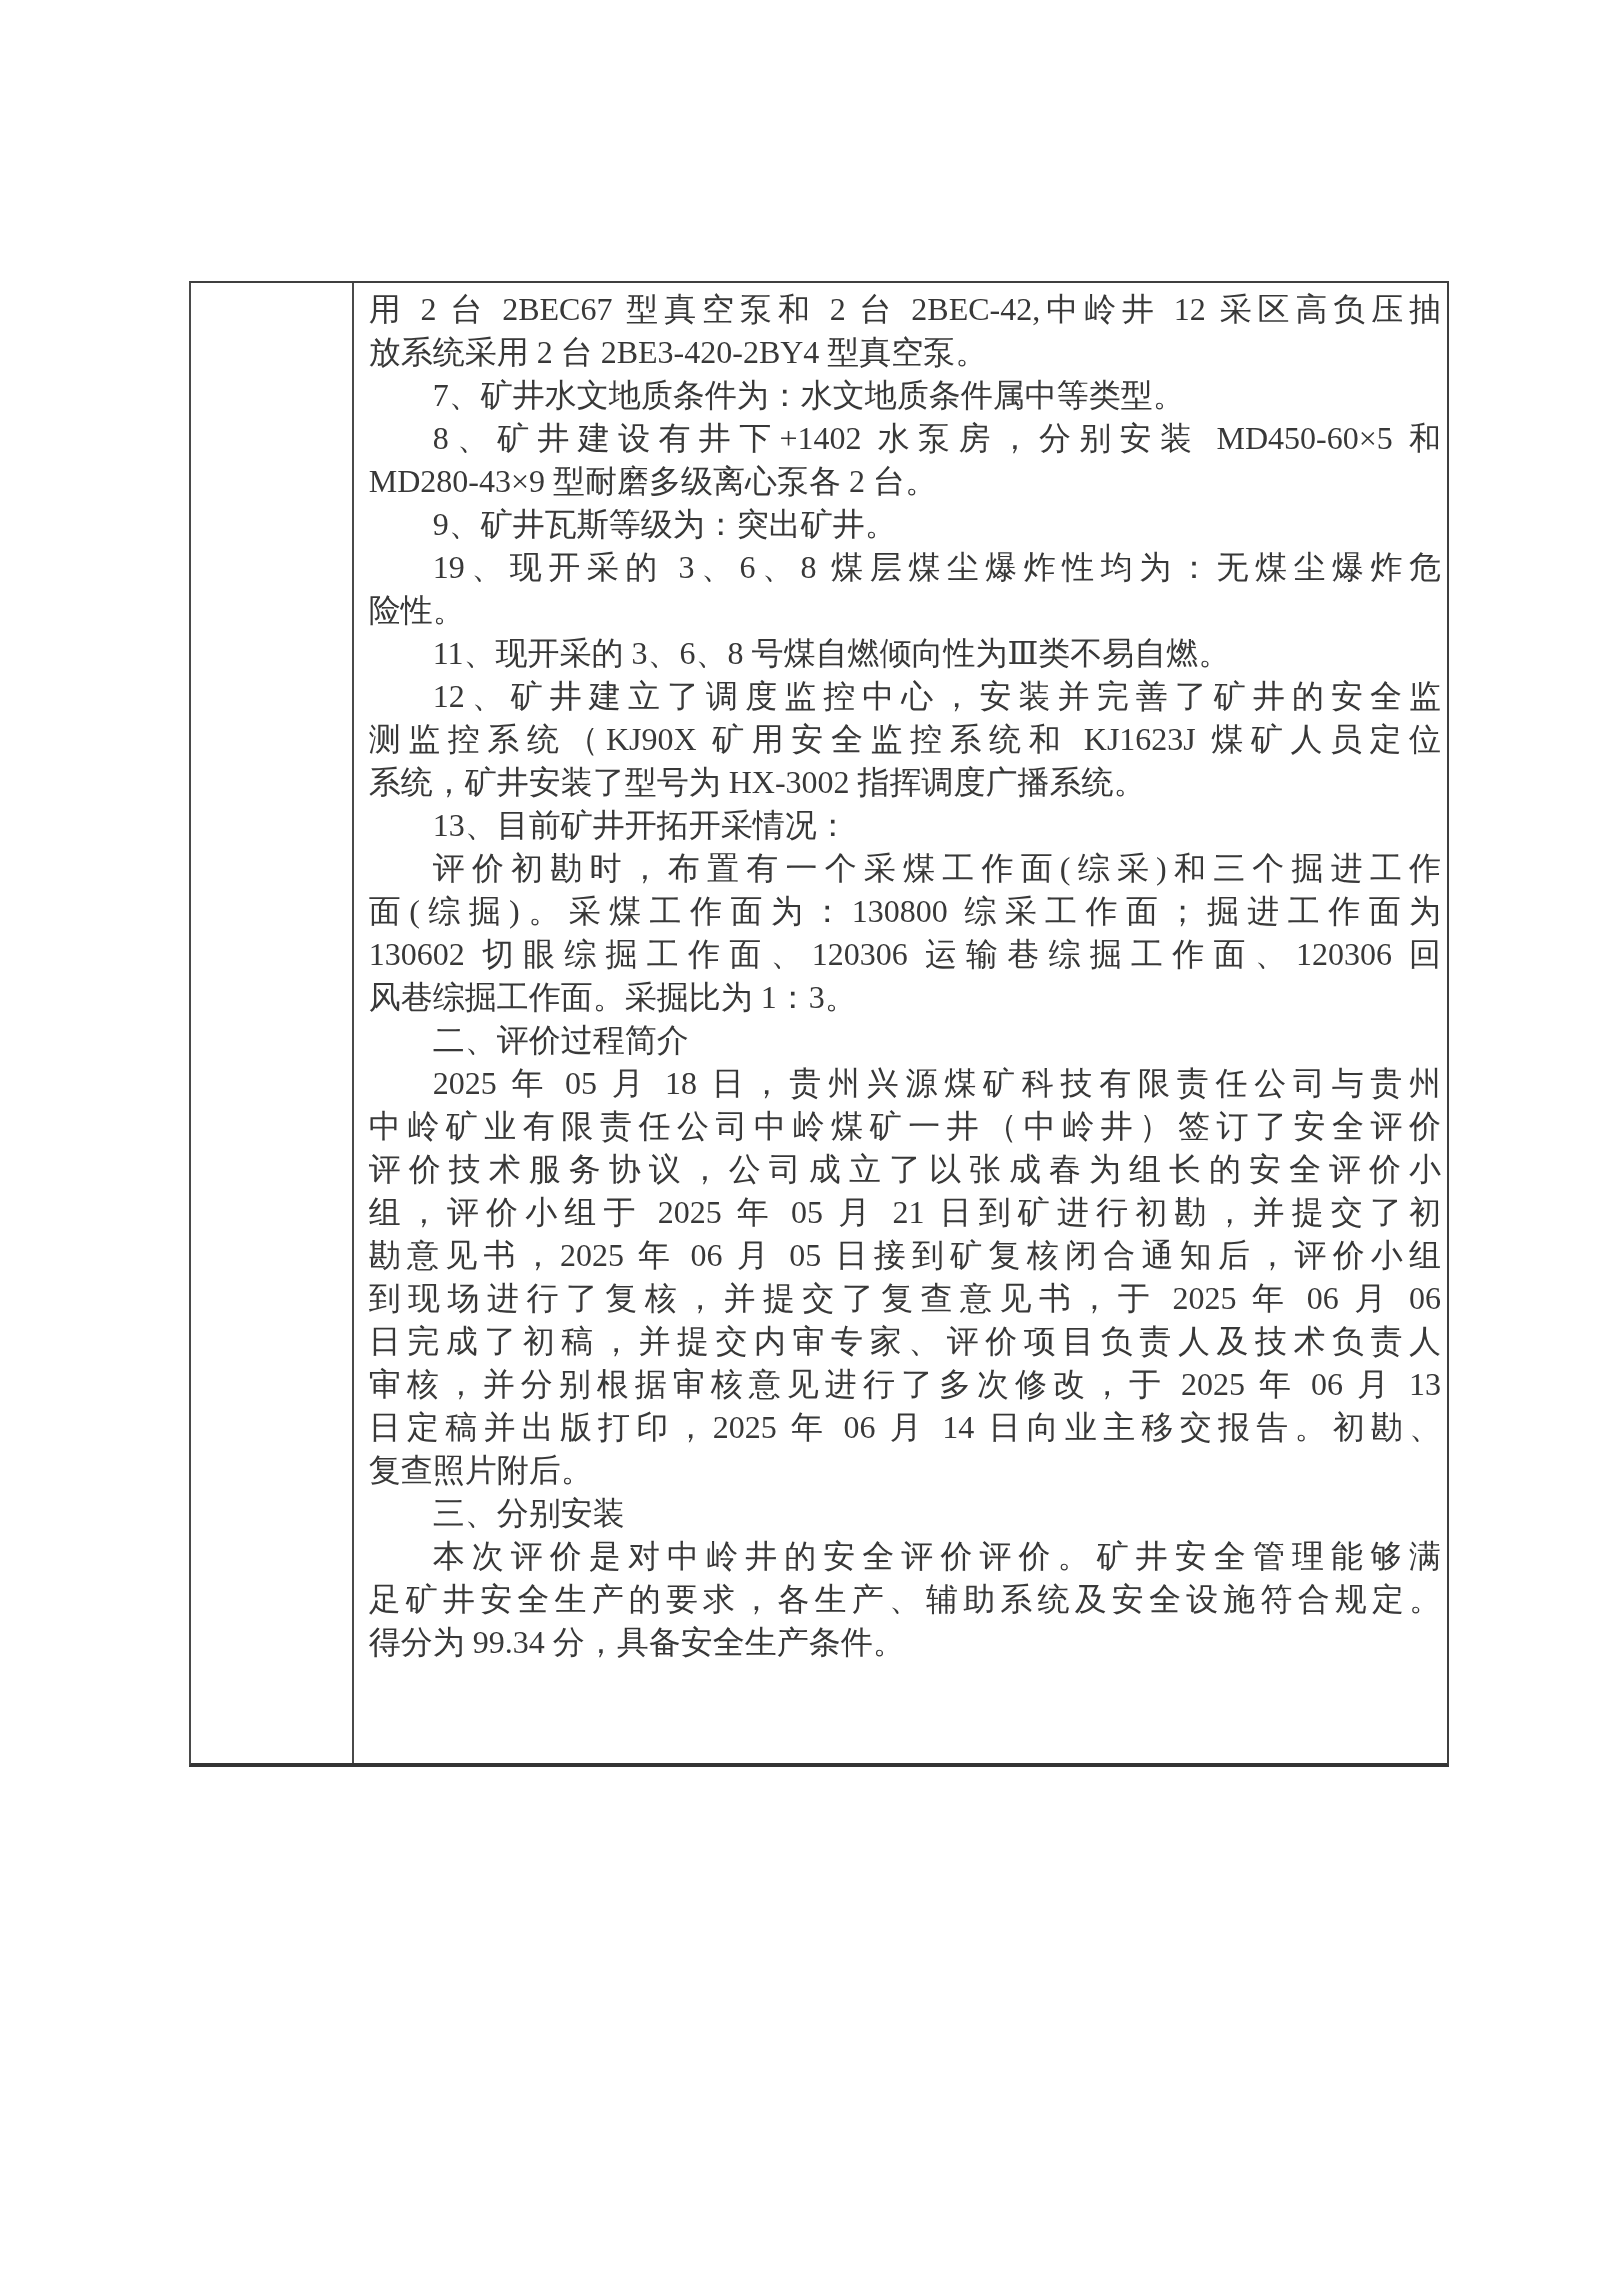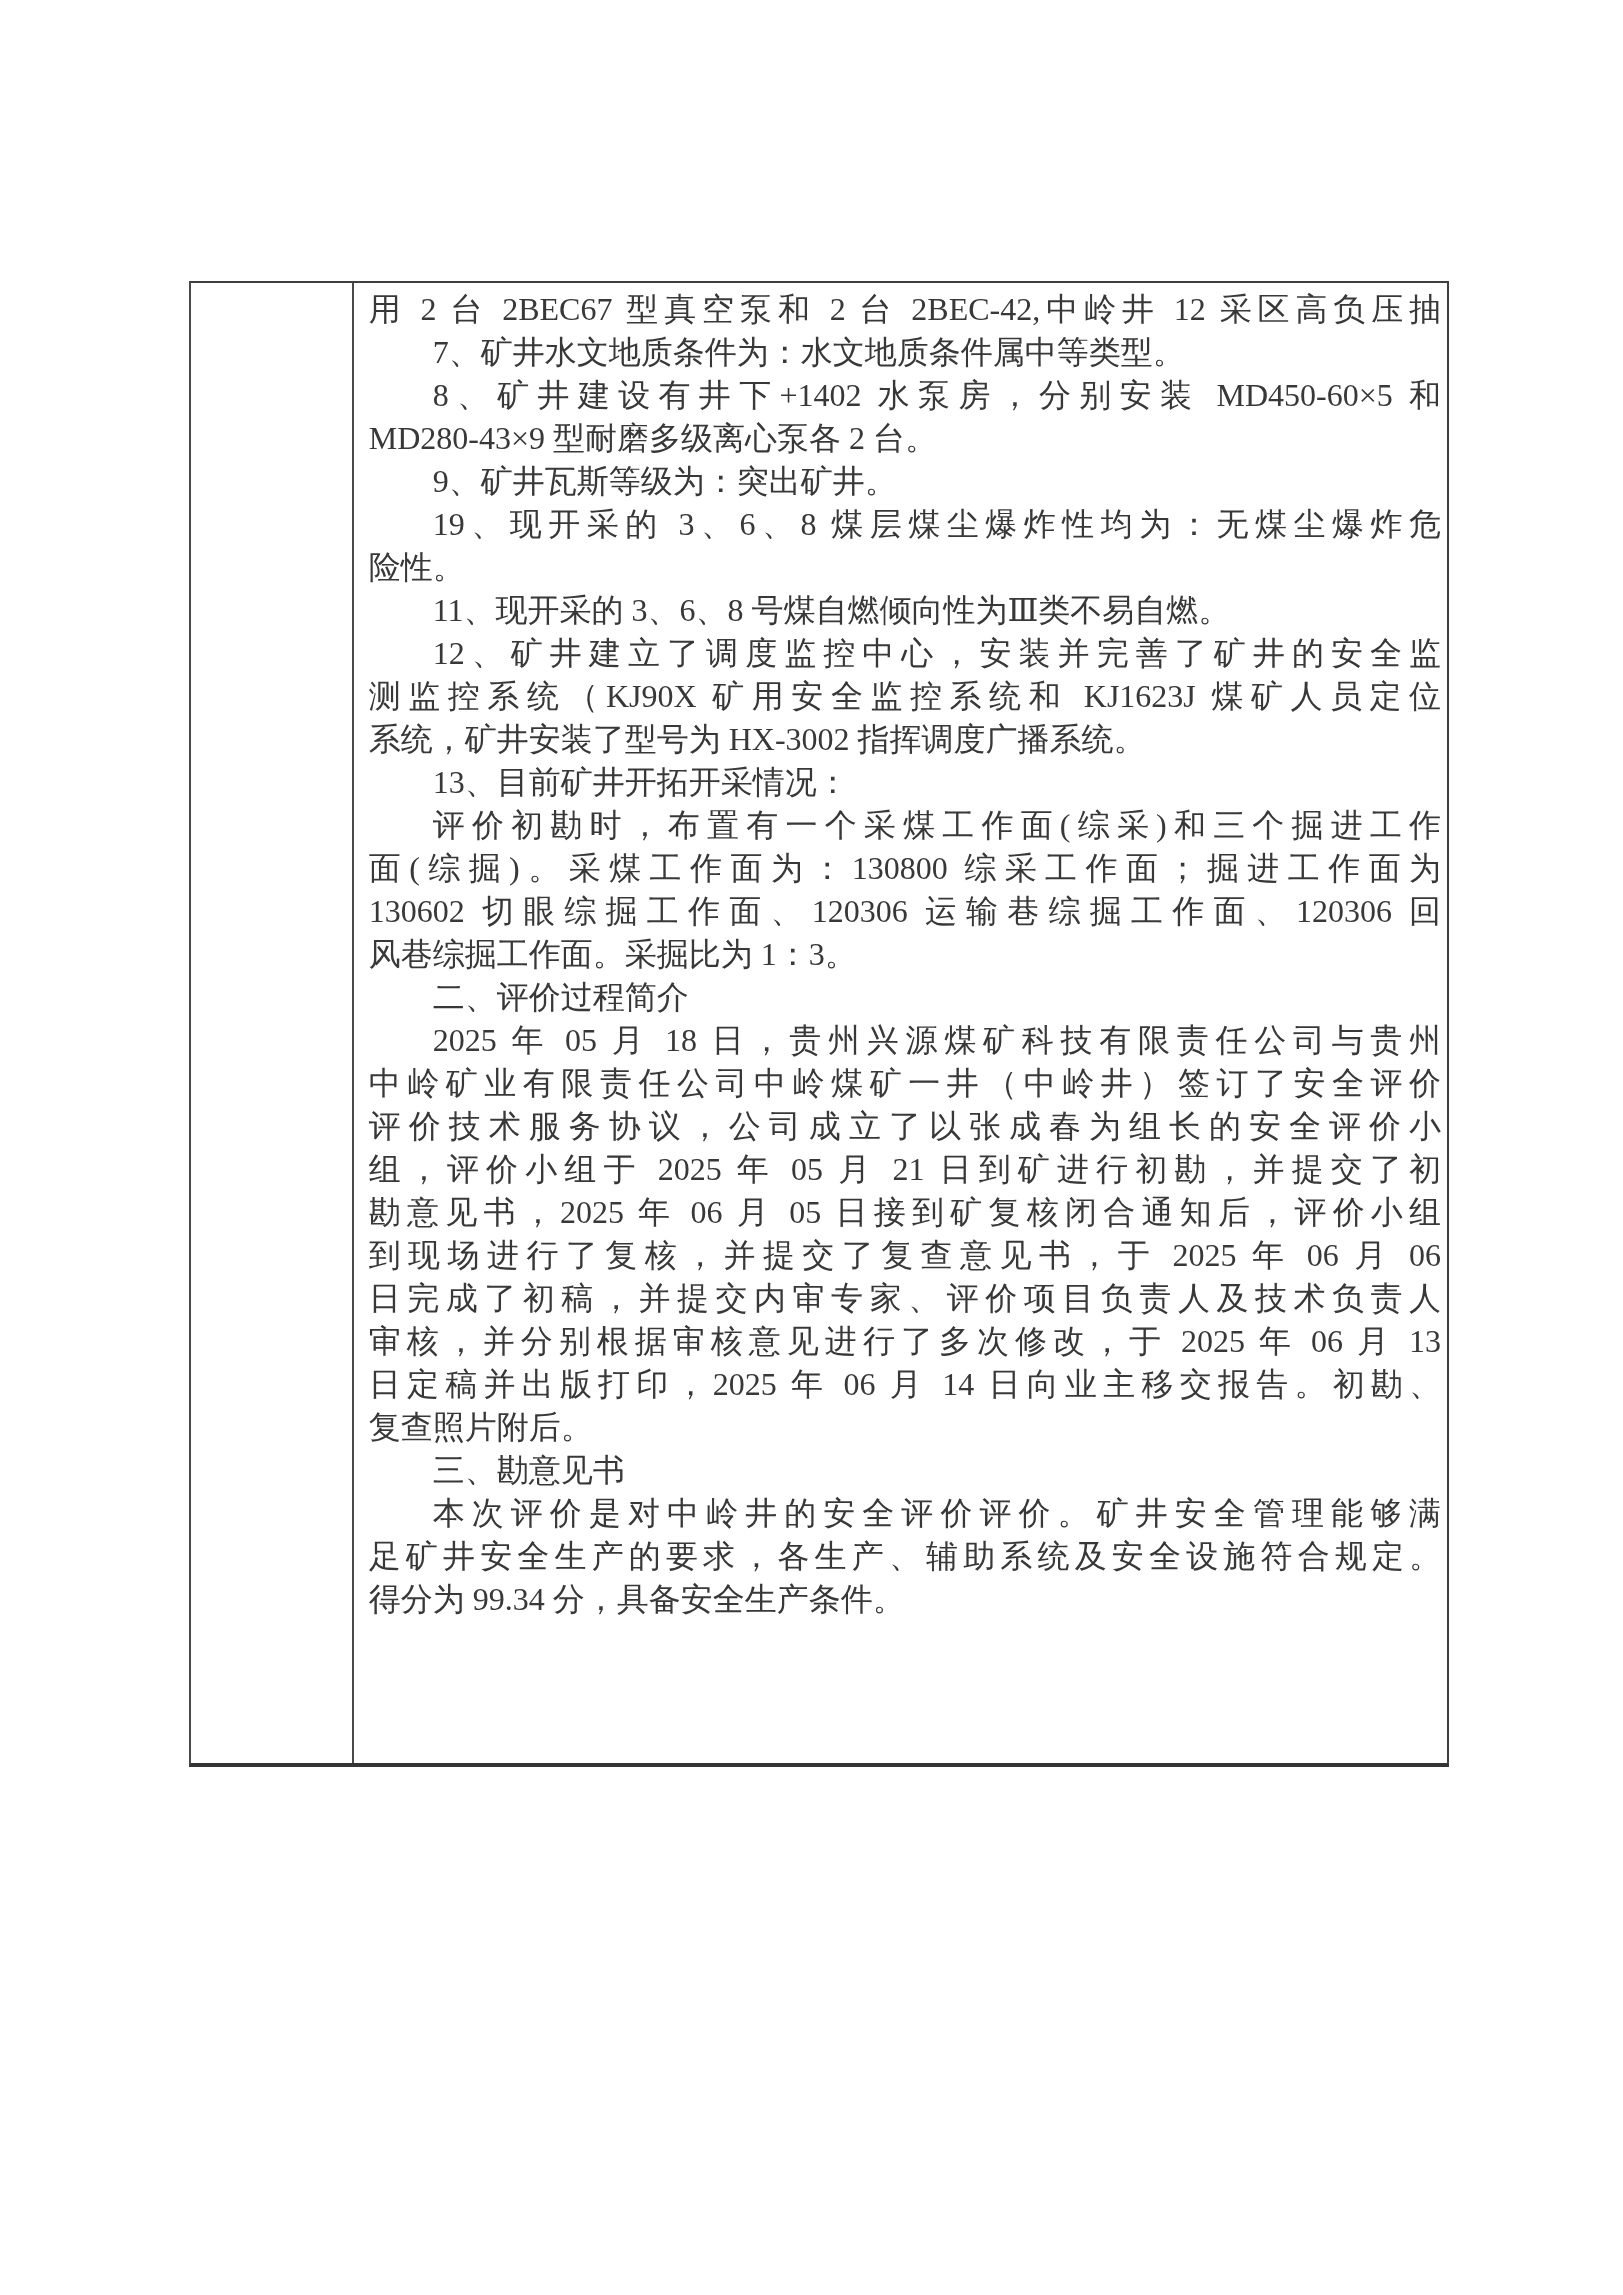"放系统采用 2 台 2BE3-420-2BY4 型真空泵。" div.line { html: none -> <div>放系统采用 2 台 2BE3-420-2BY4 型真空泵。</div> }
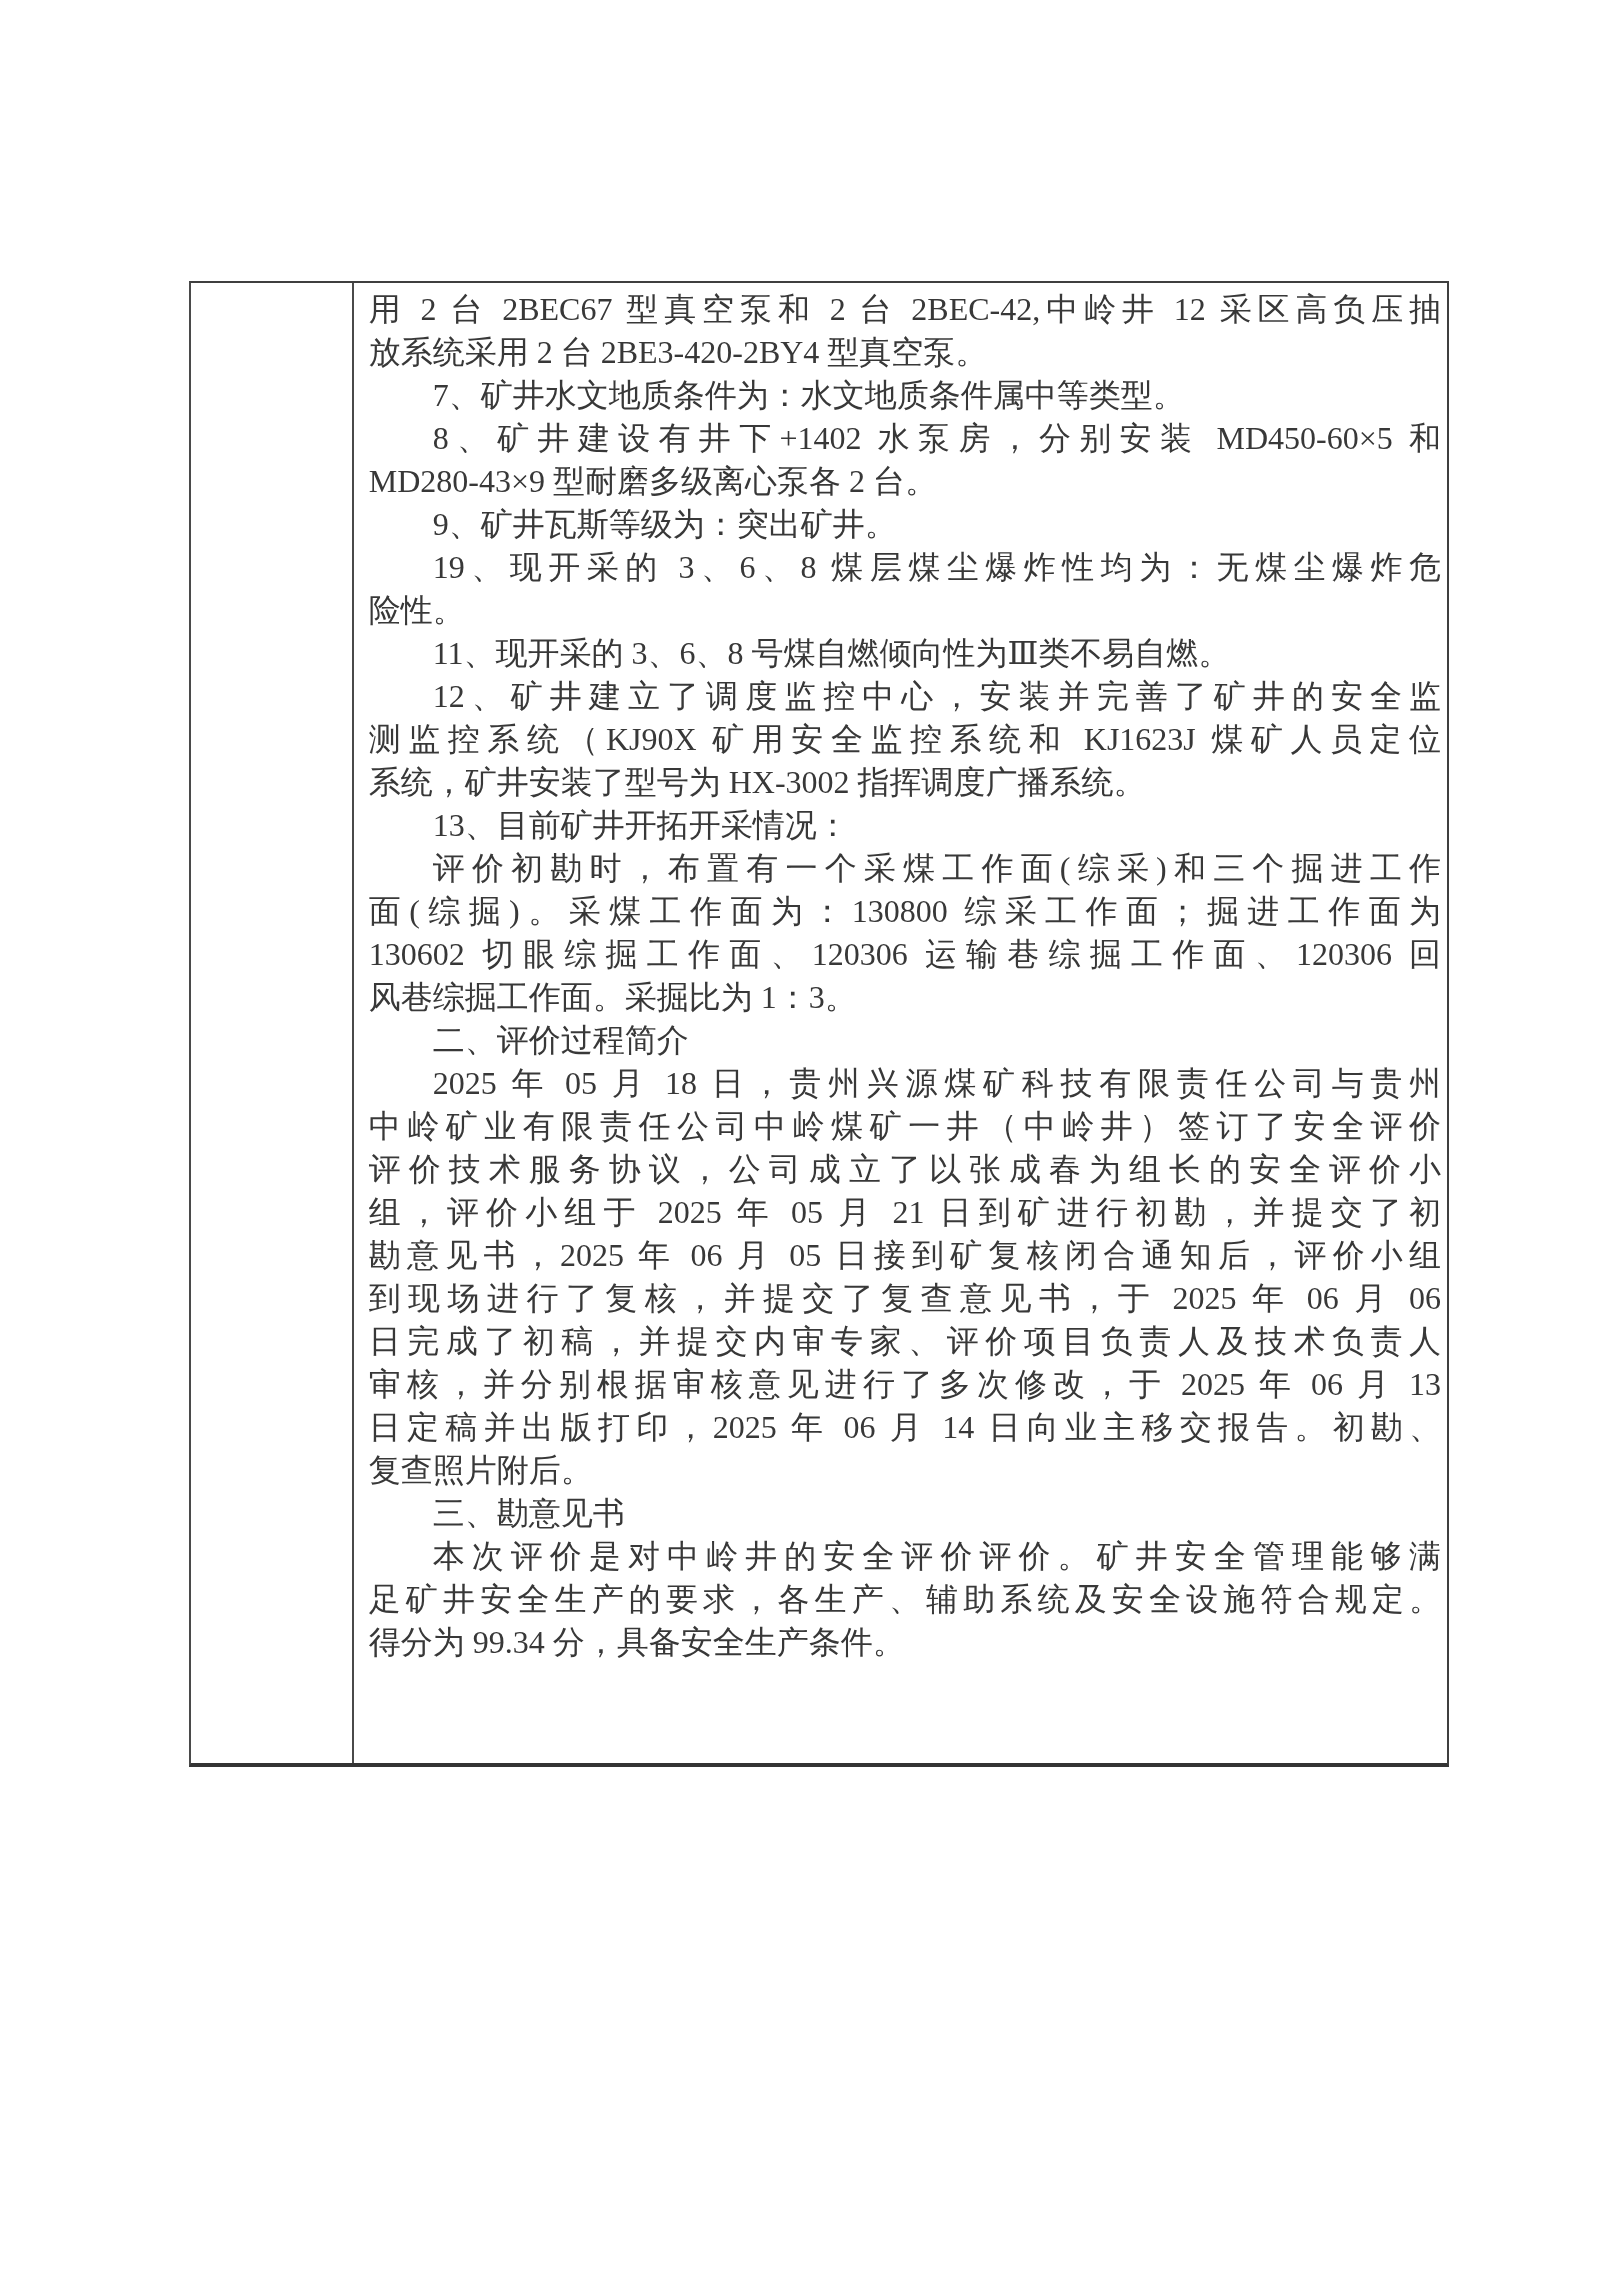"三、勘意见书" div.line { text: 勘意见书 -> 分别安装 }
